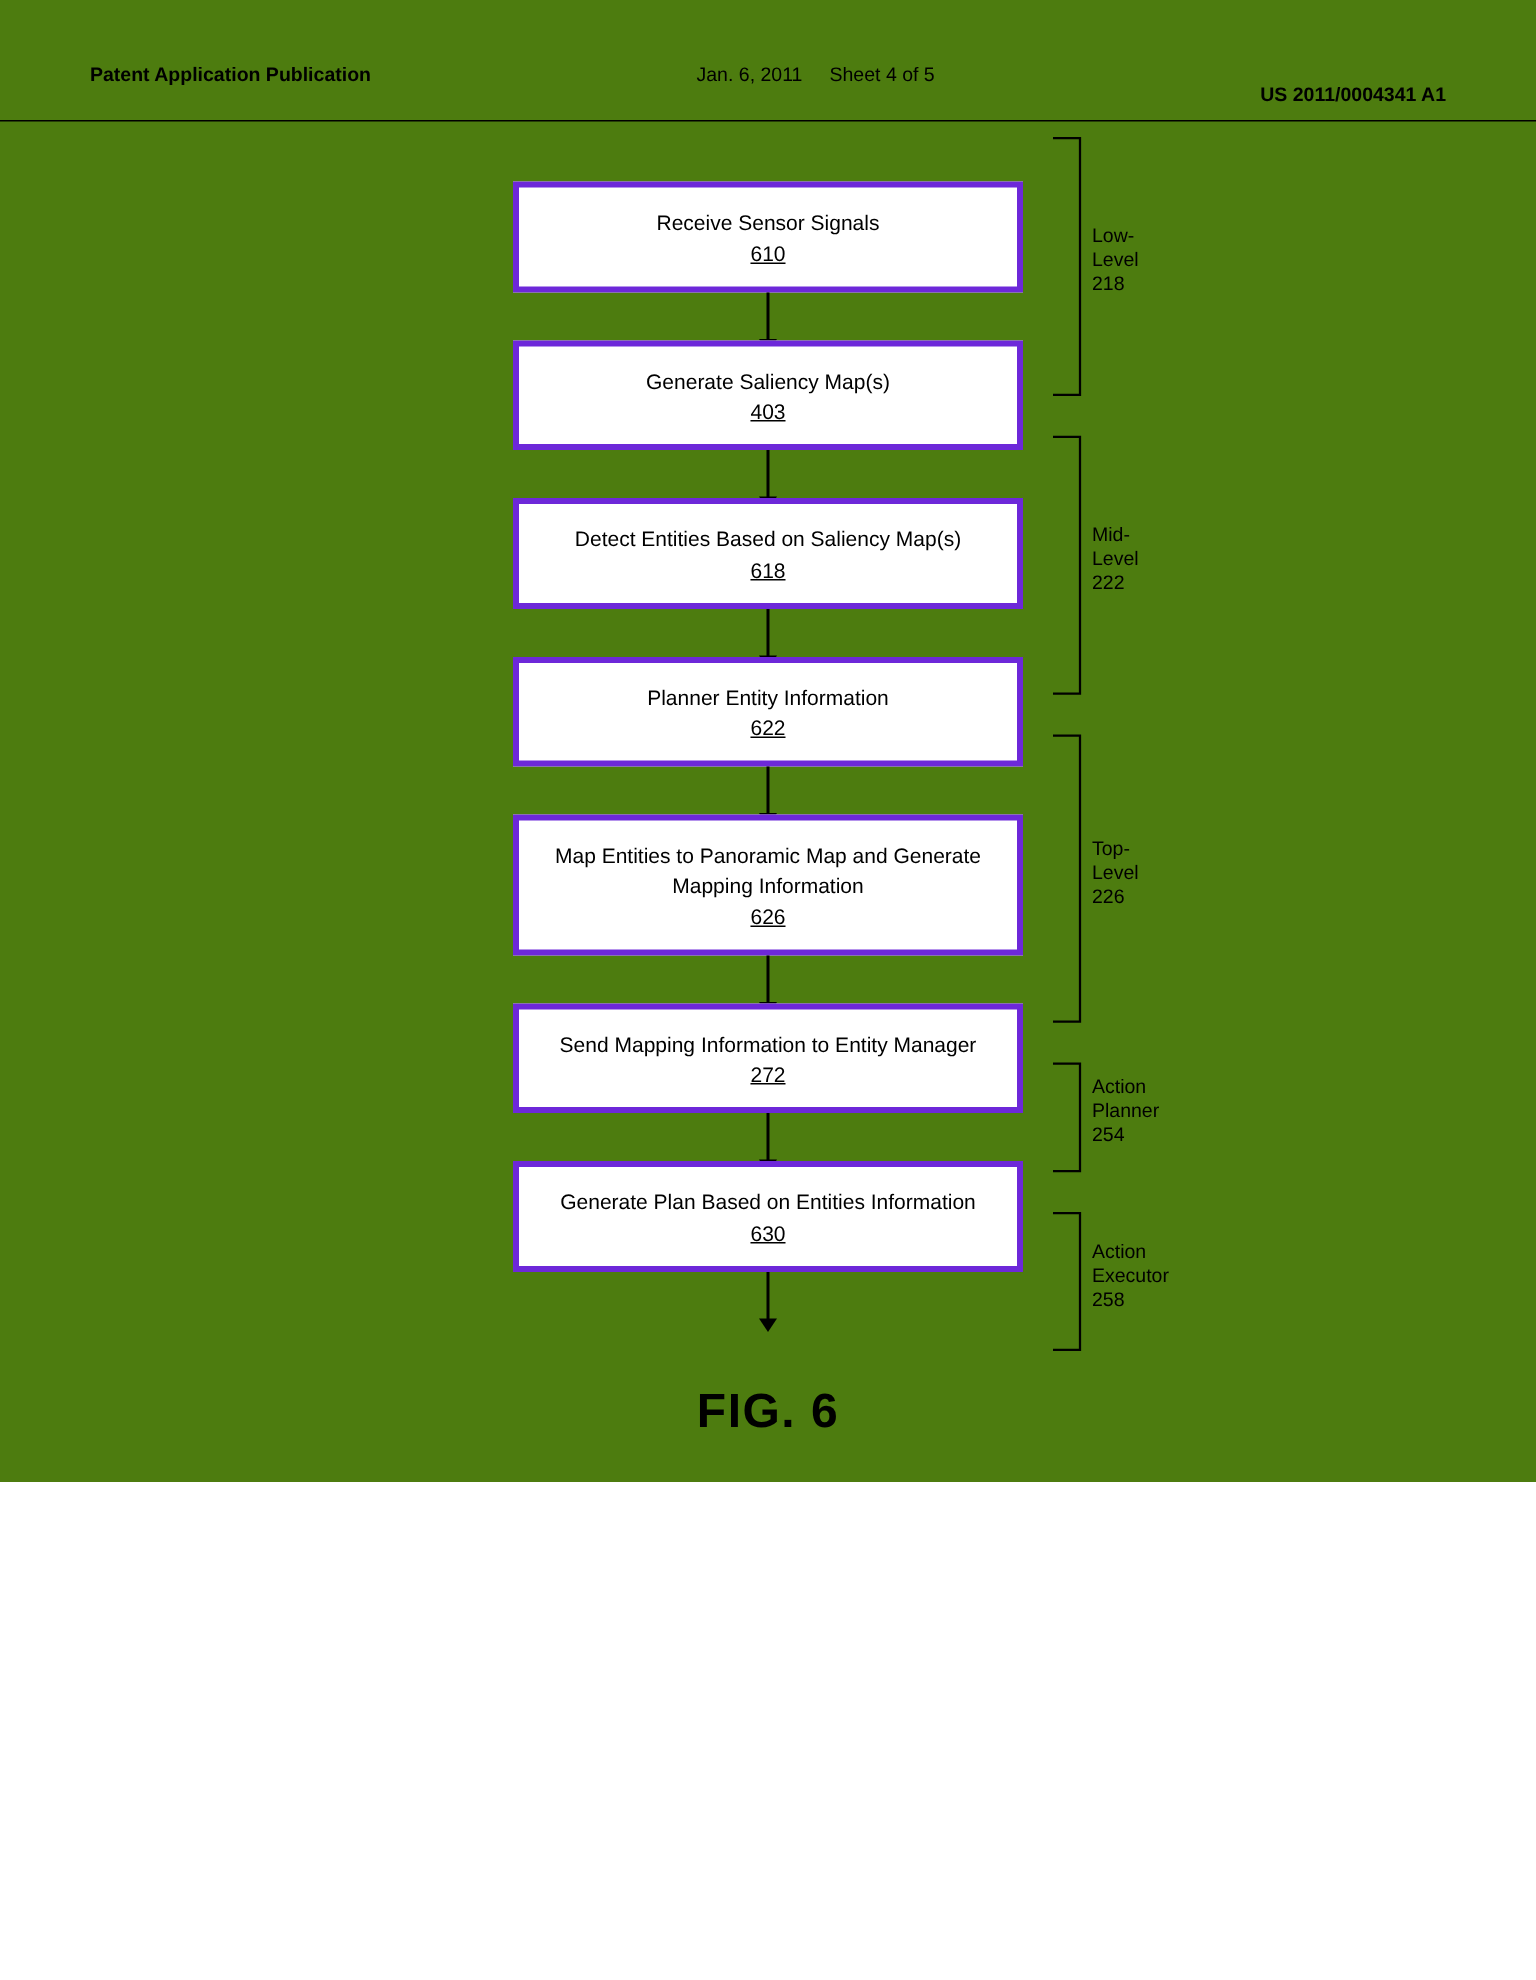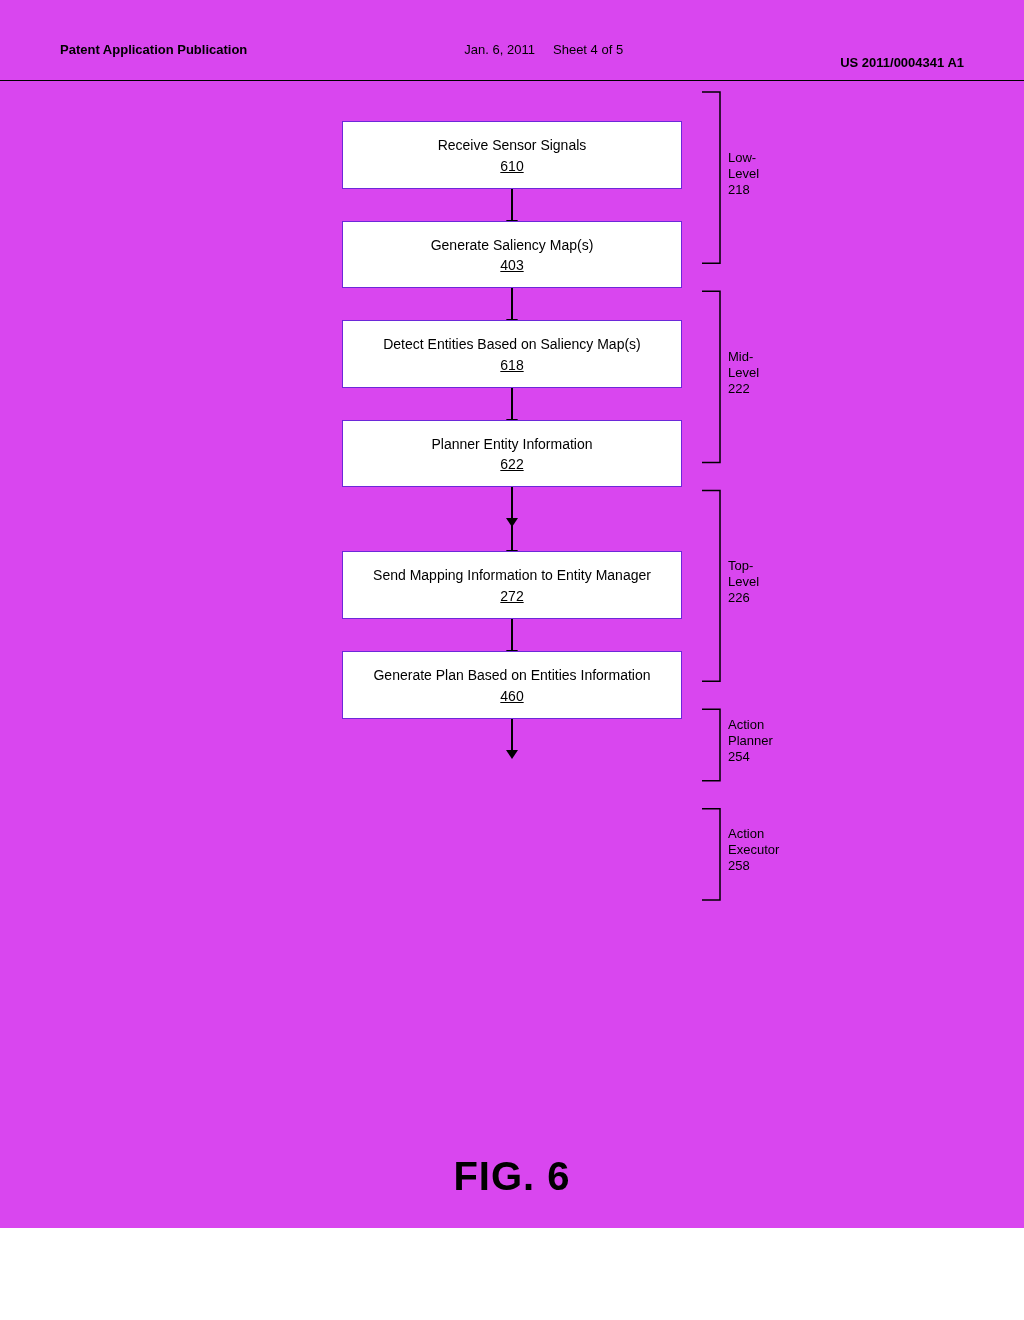"Patent Application Publication" .page { background: #d946ef -> #4d7c0f; height: 1228px -> 988px }
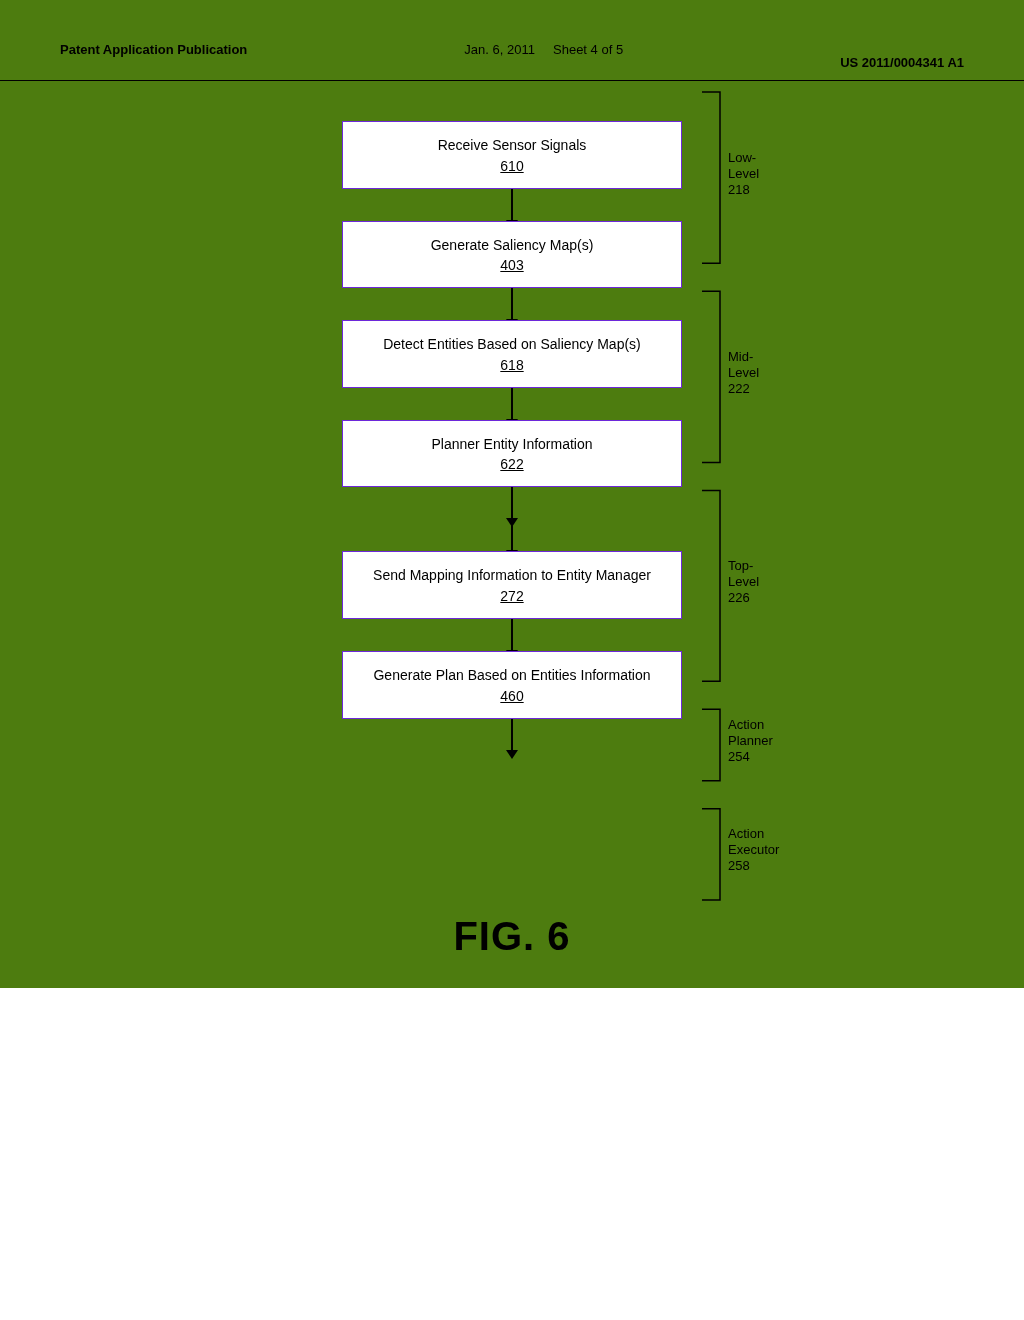"Receive Sensor Signals" .box { border: 1px solid #6d28d9 -> 4px solid #6d28d9 }
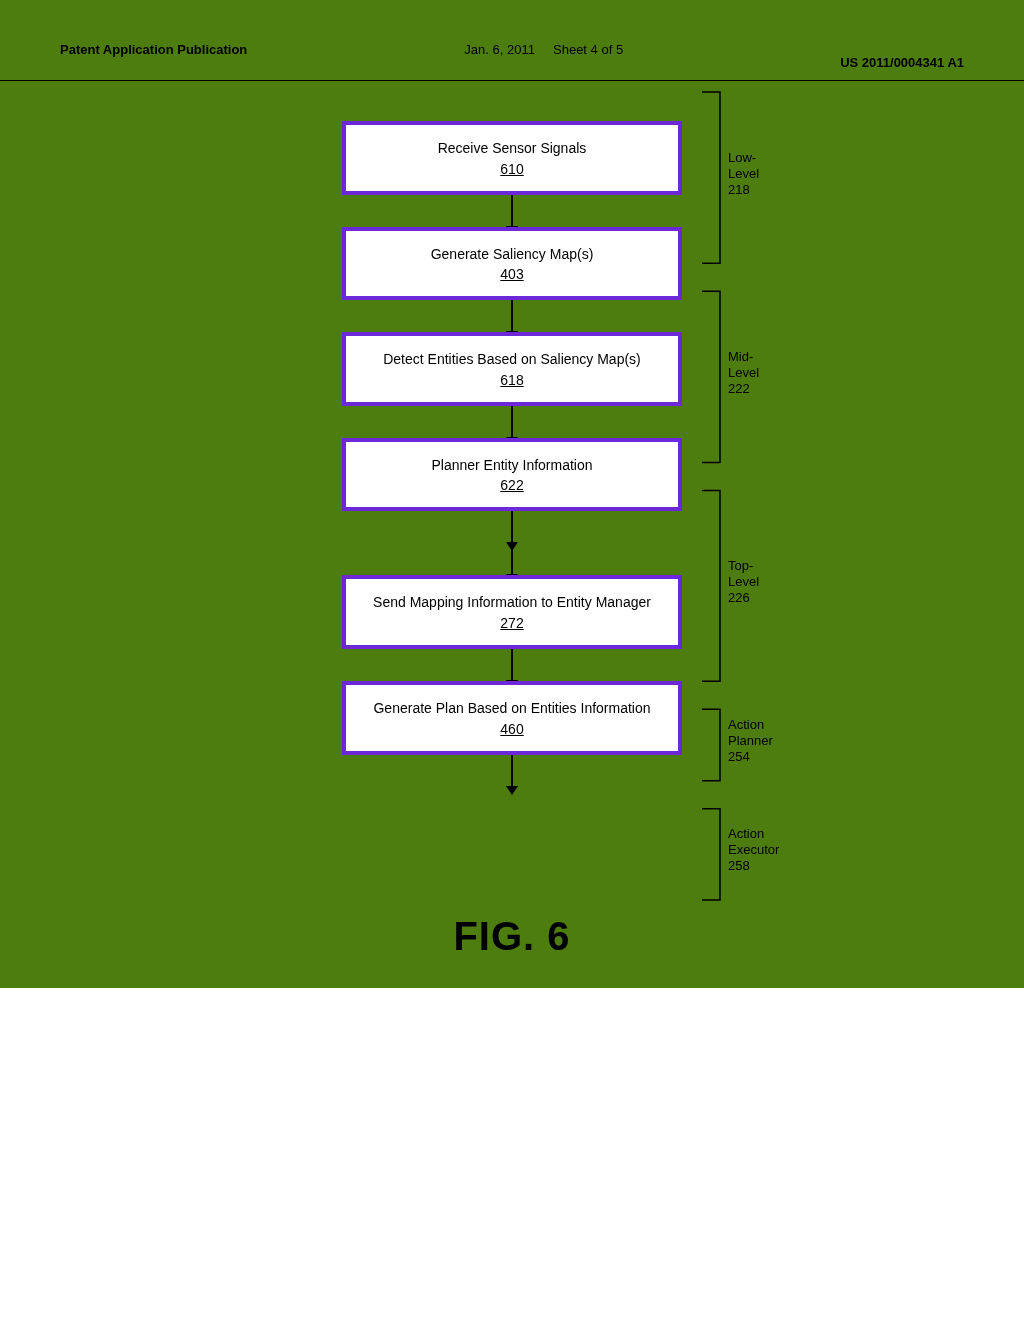"Map Entities to Panoramic Map" div.box { html: none -> <div><span>Map Entities to Panoramic Map and Generate Mapping Information</span><span>626</span></div> }
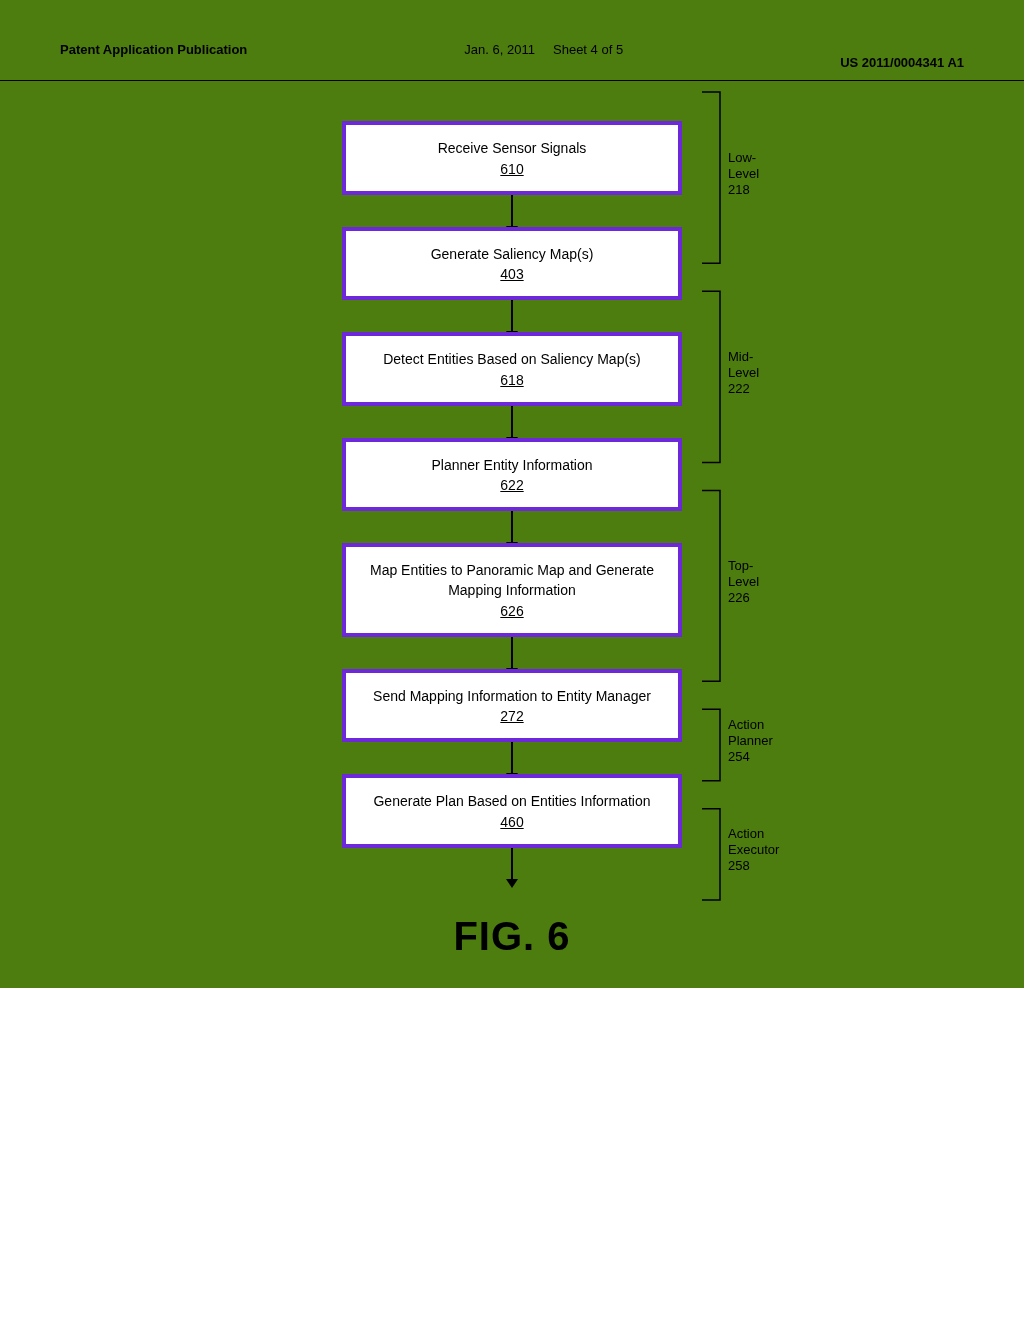"460" span.box-num { text: 460 -> 630 }
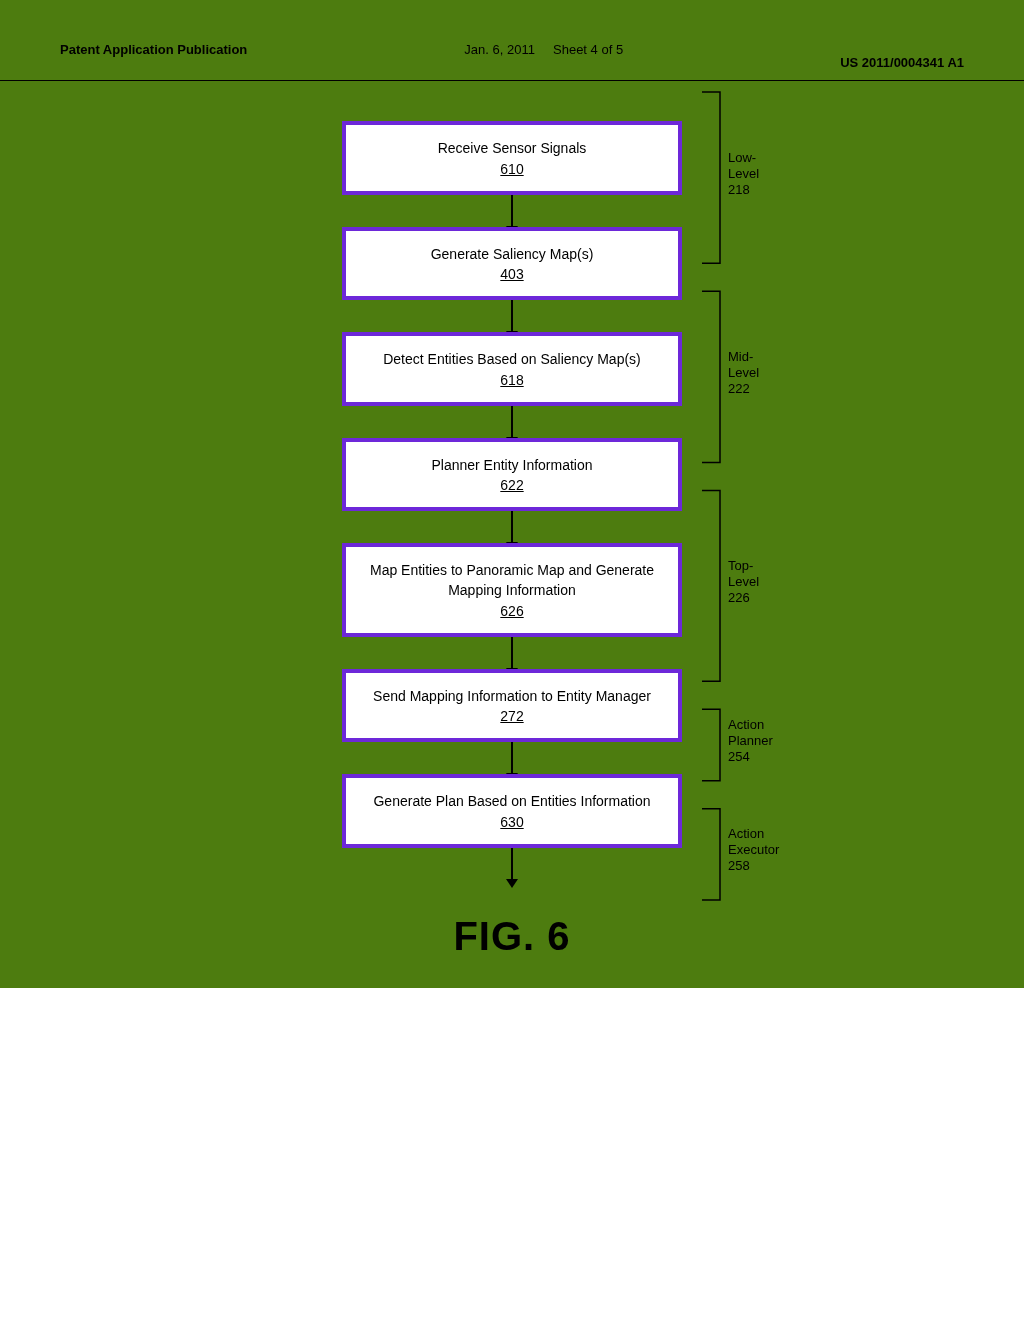"FIG. 6" .fig-label { font-size: 40px -> 32px }
